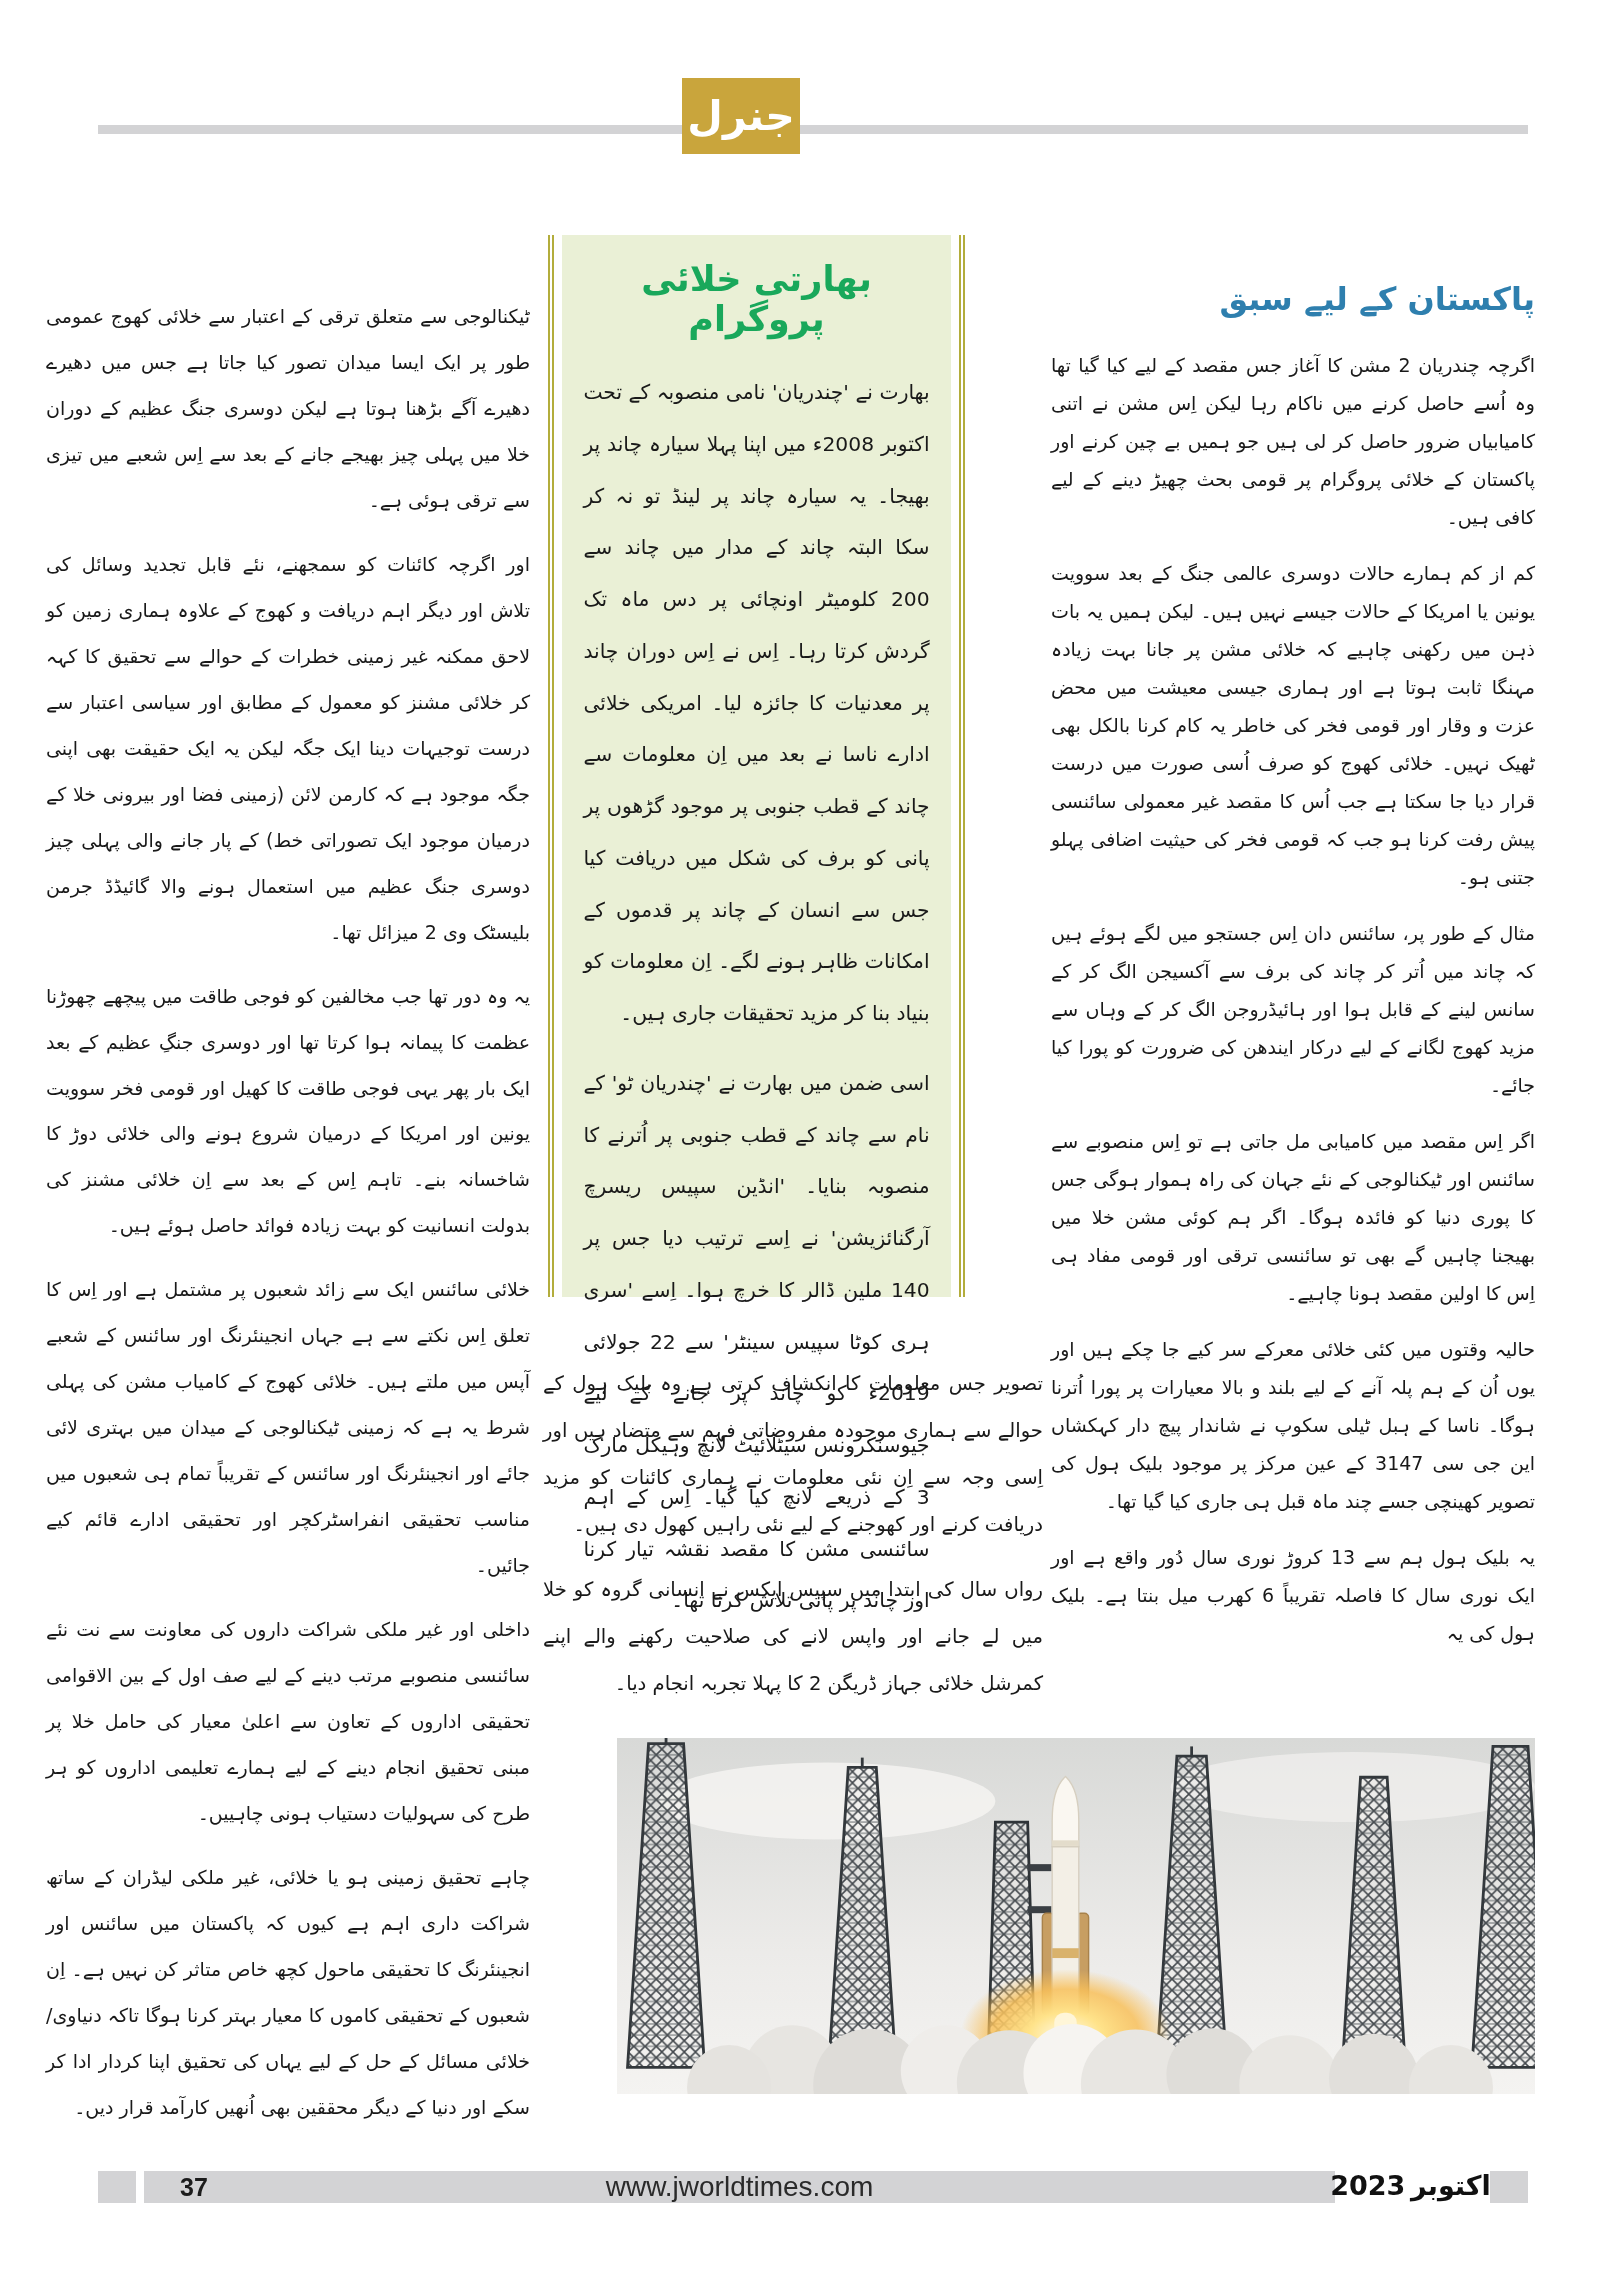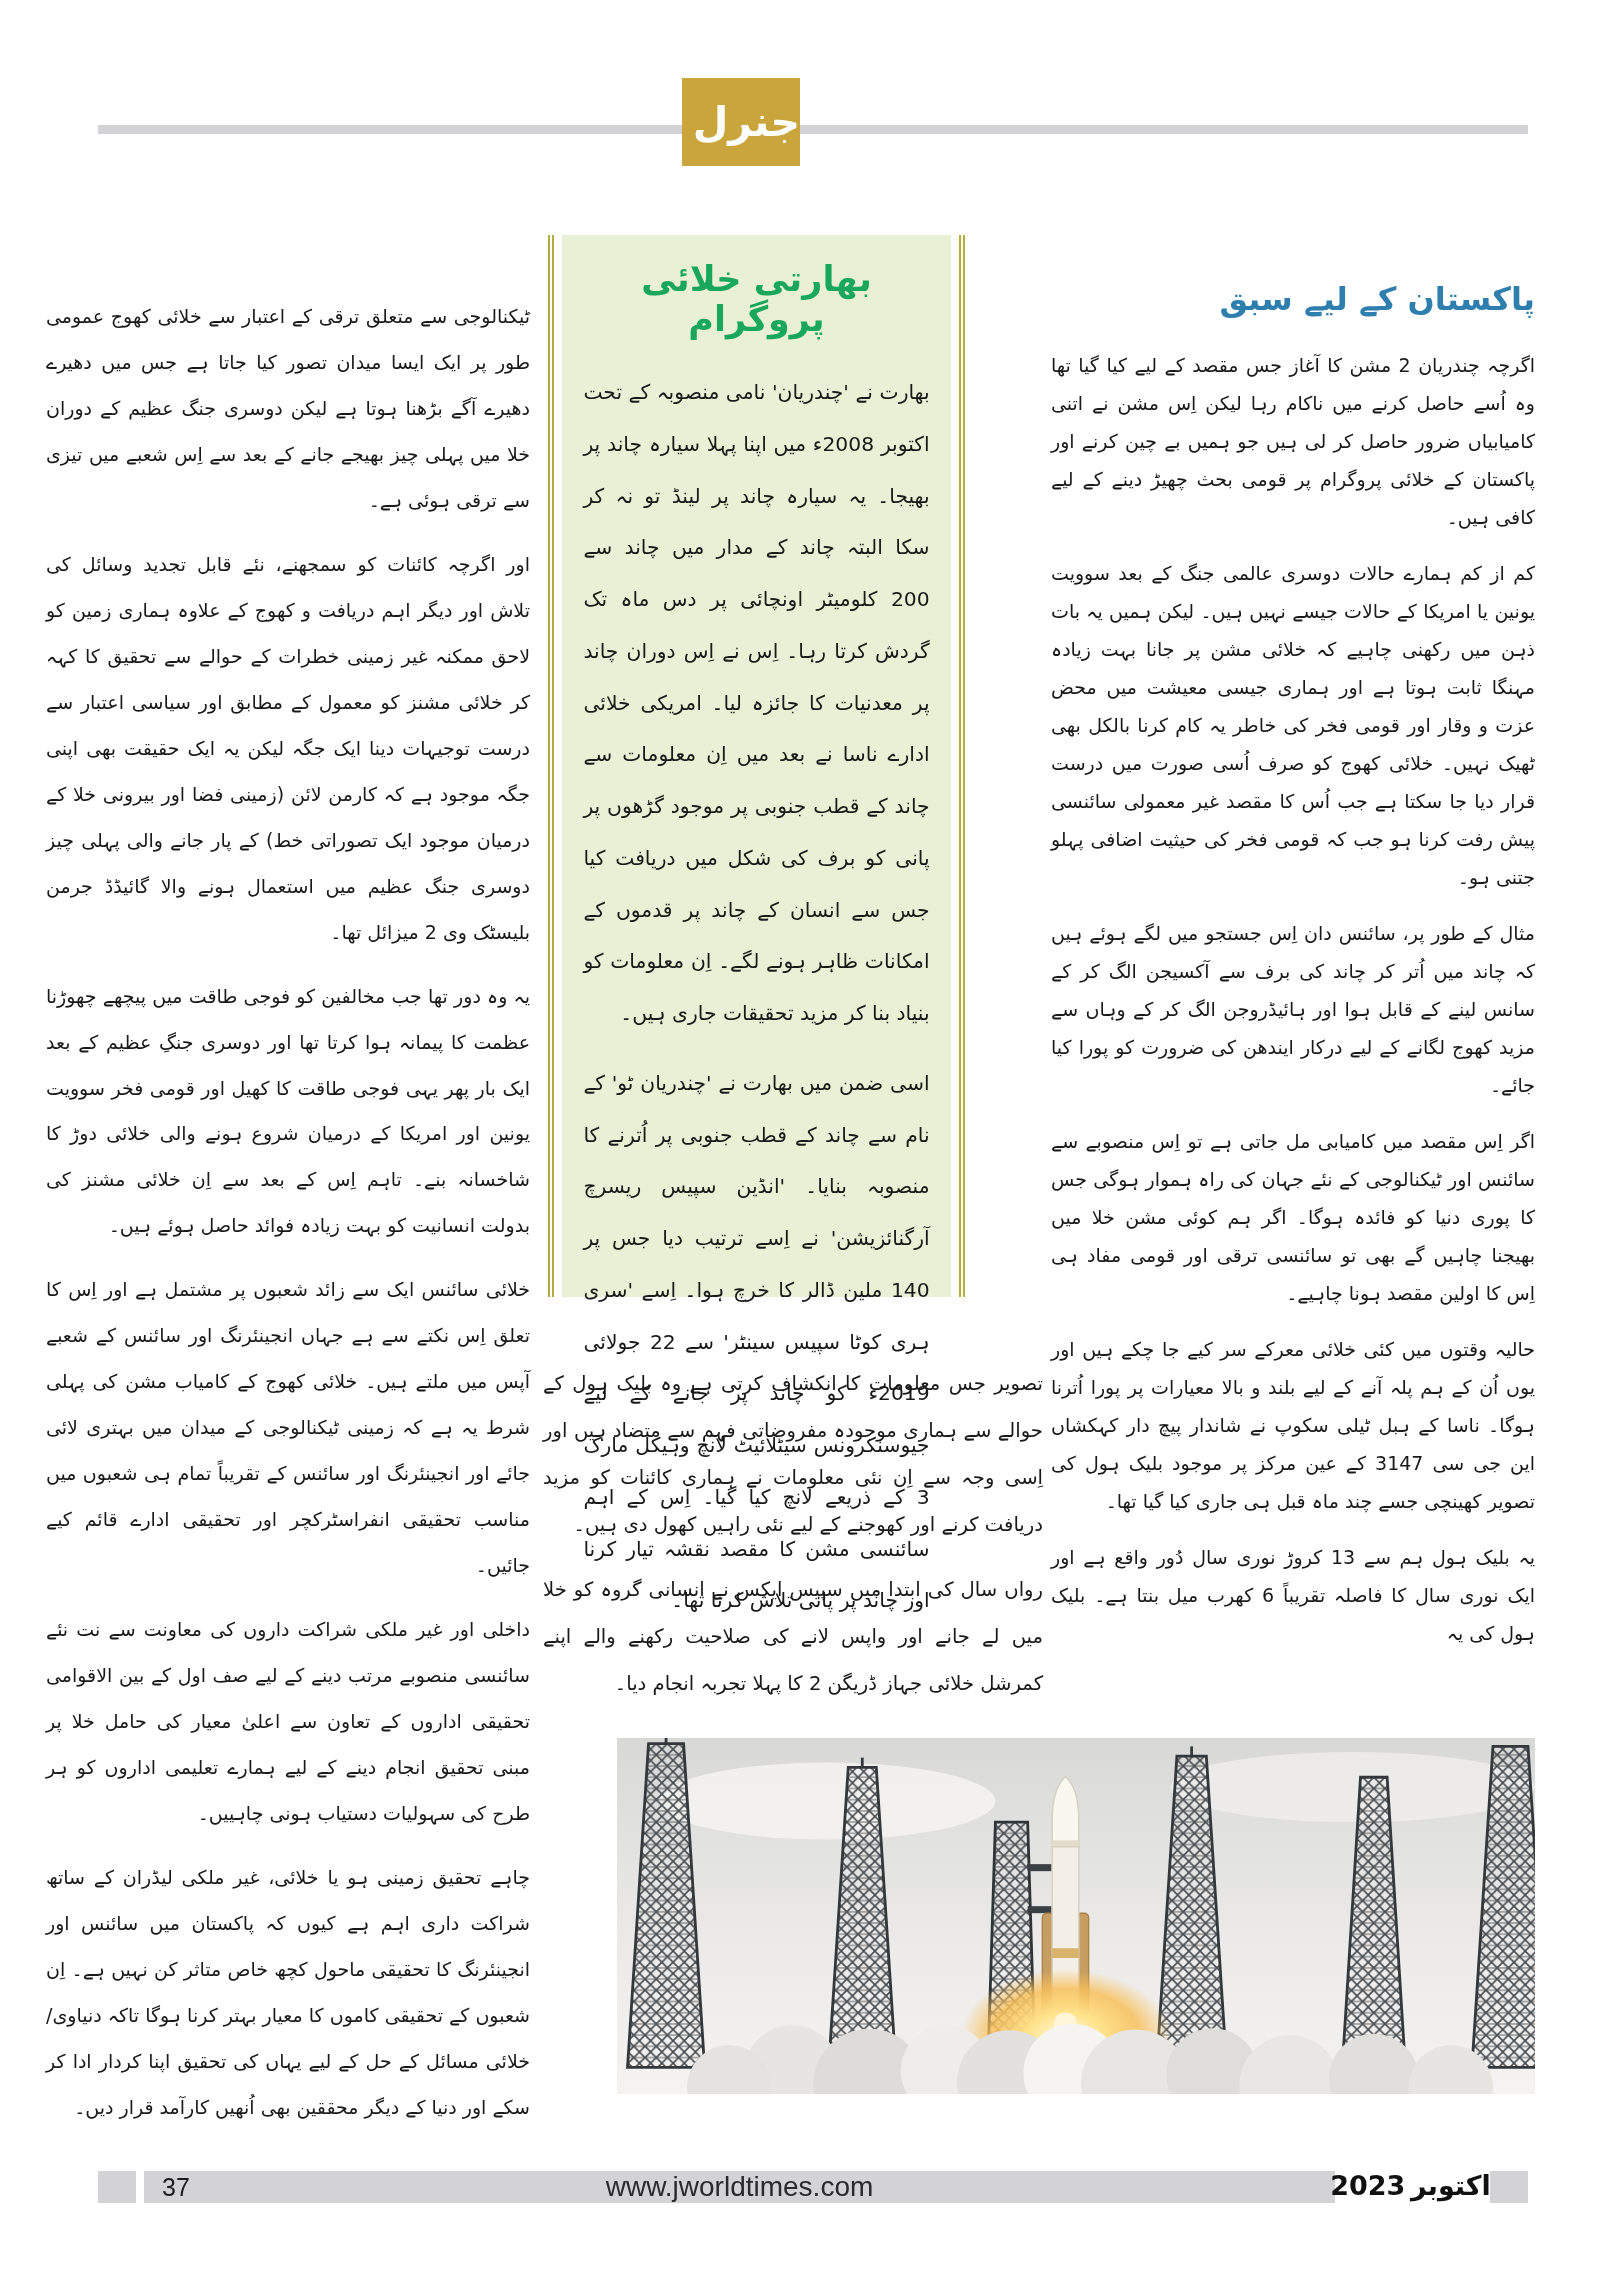"جنرل" .header-badge { height: 88px -> 76px; justify-content: flex-end -> center }
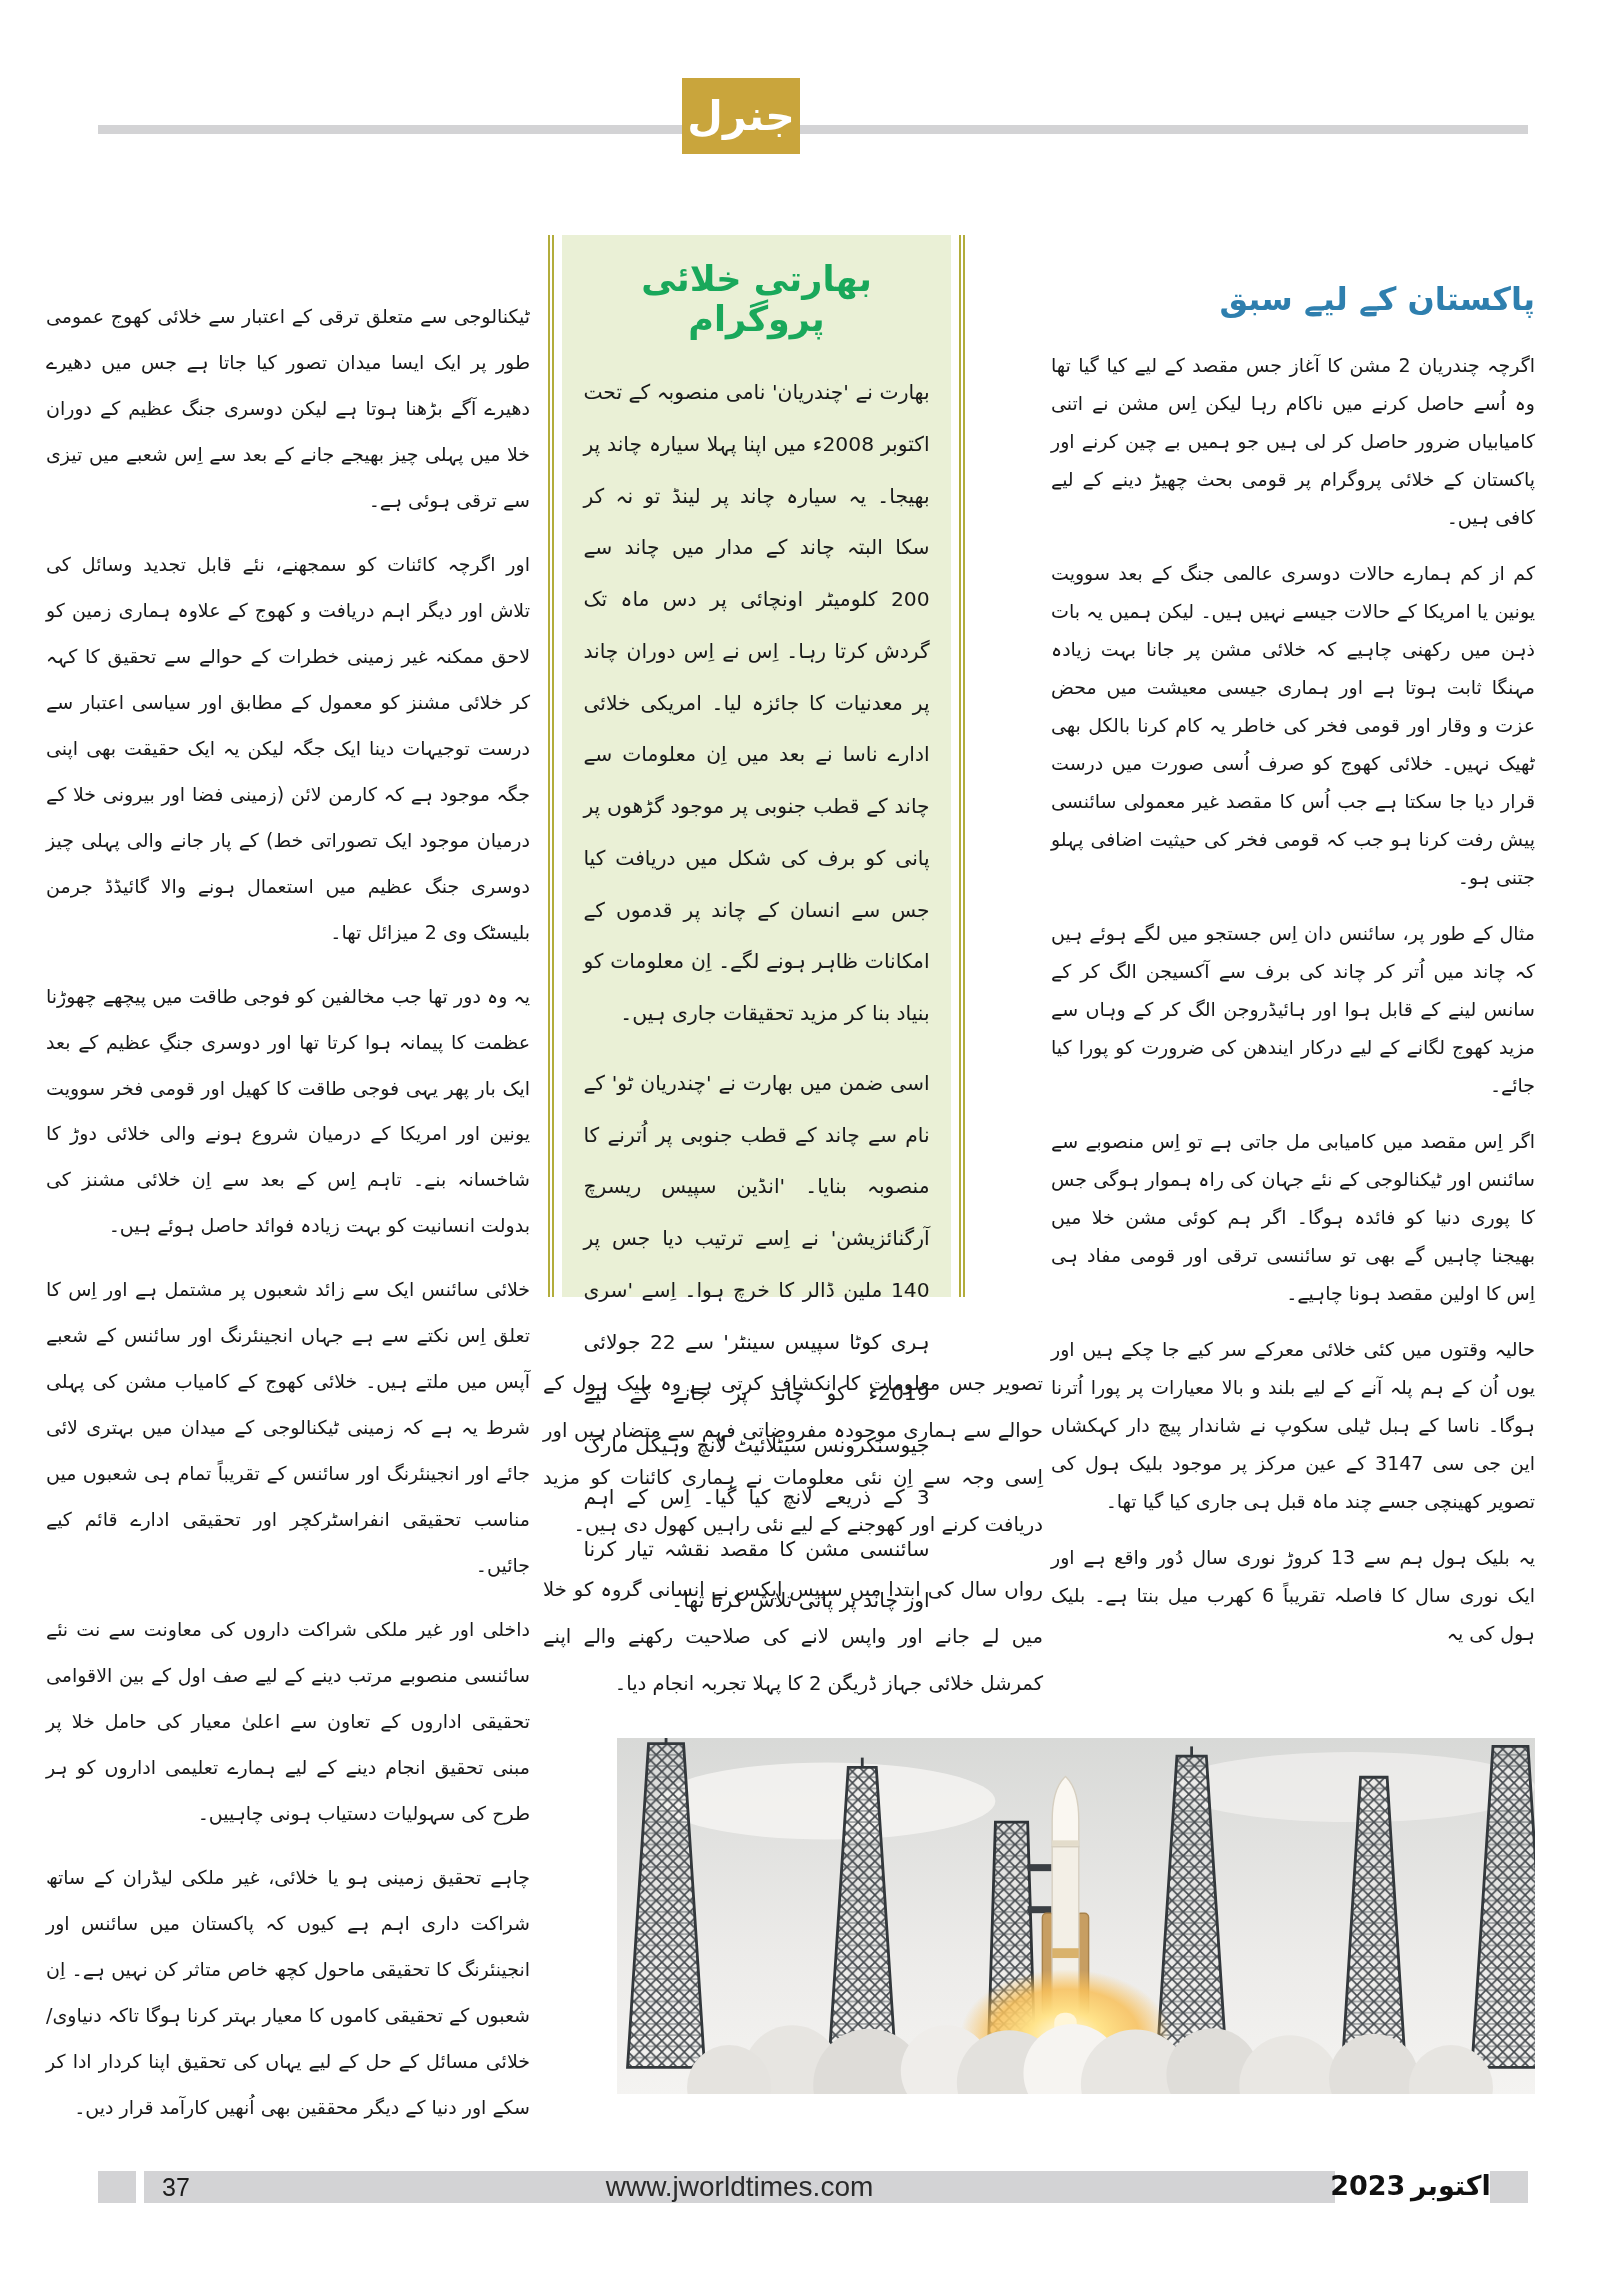"37" .footer-page-number { font-weight: normal -> bold; padding-left: 18px -> 36px }
